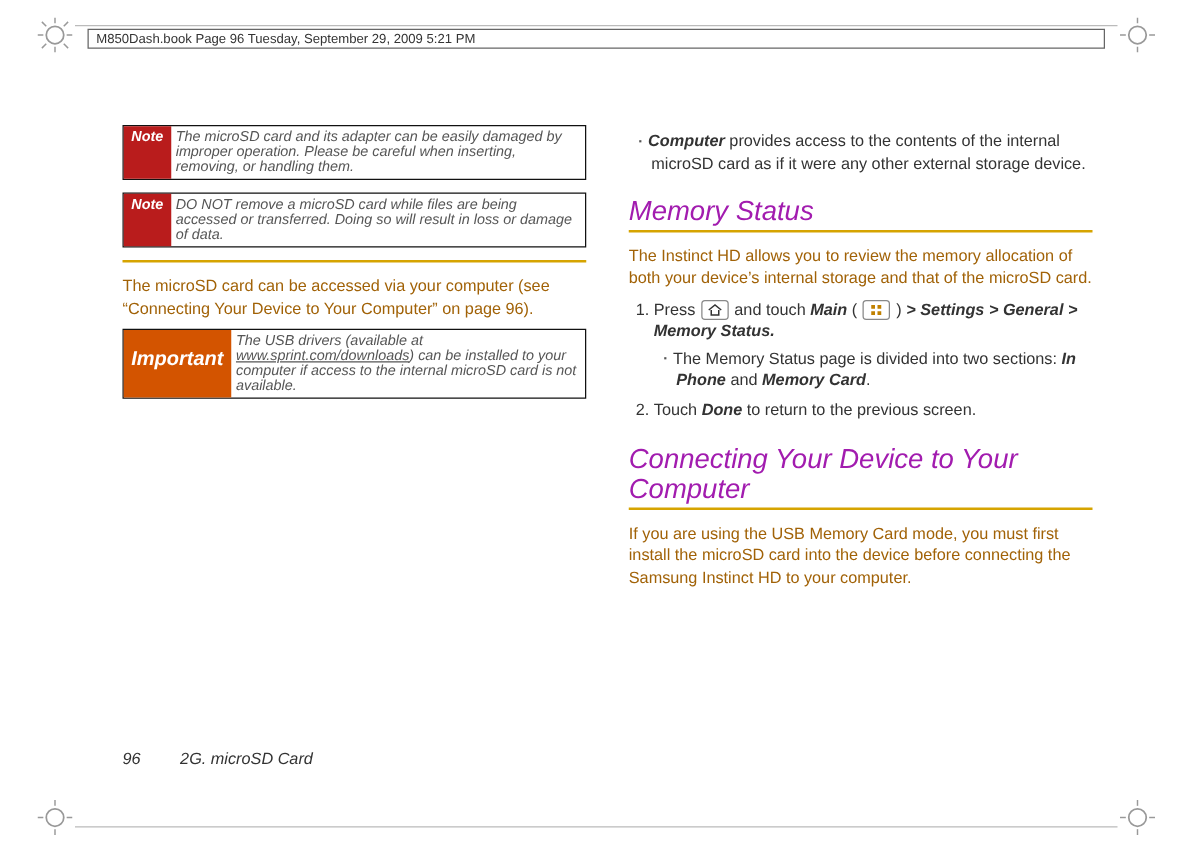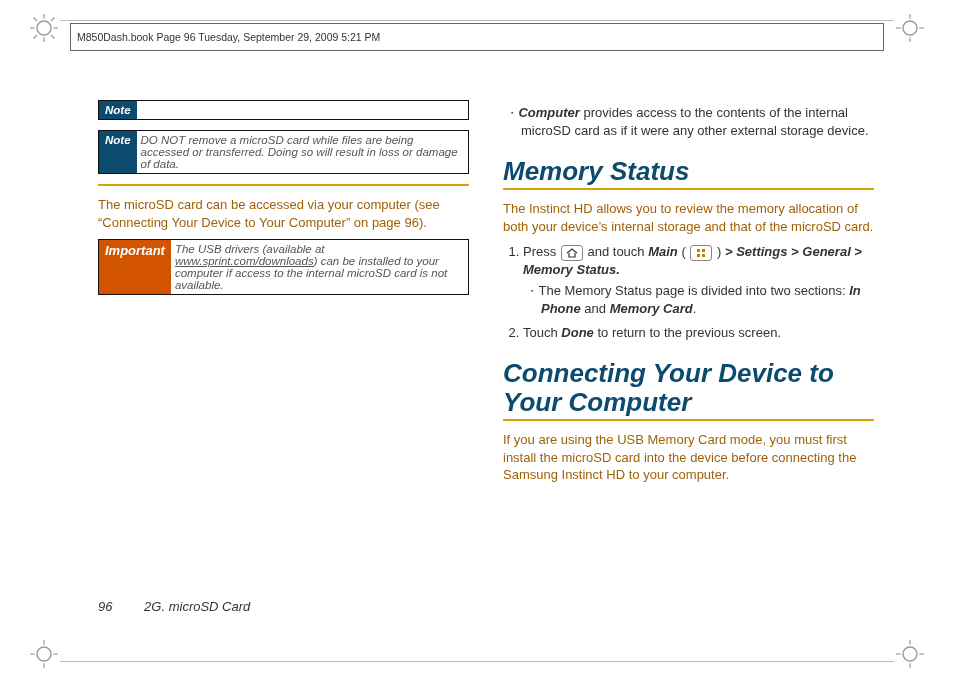"M850Dash.book Page 96 Tuesday, September" .header-line { height: 28px -> 16px }
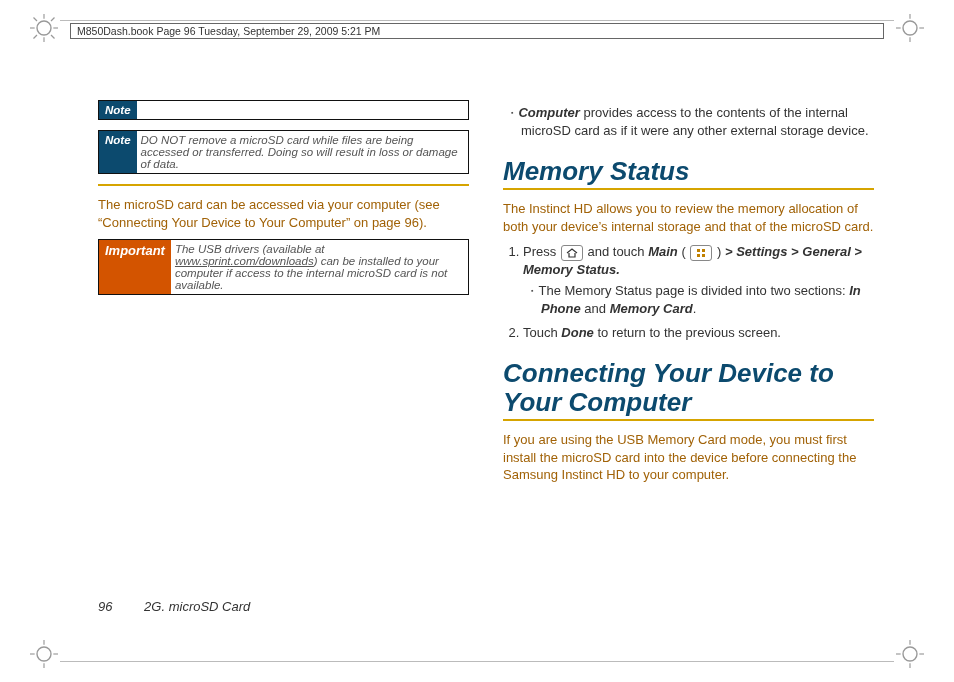"Note" .note-label { background: #0c4a6e -> #b91c1c }
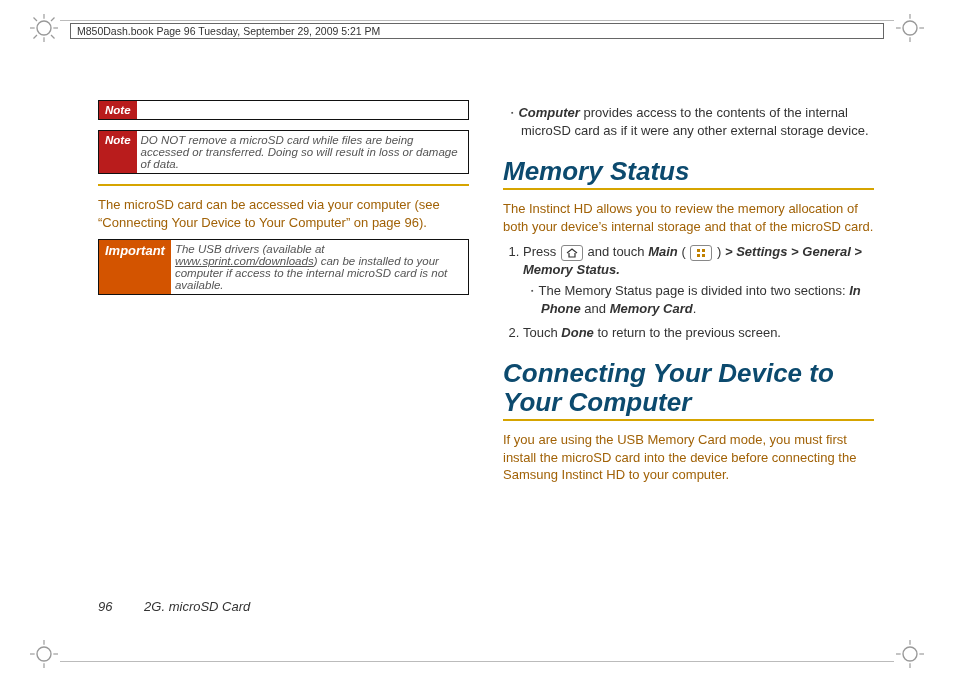"The microSD card and its" div.note-text { html: none -> <div> <p>The microSD card and its adapter can be easily damaged by improper operation. Please be careful when inserting, removing, or handling them.</p> </div> }
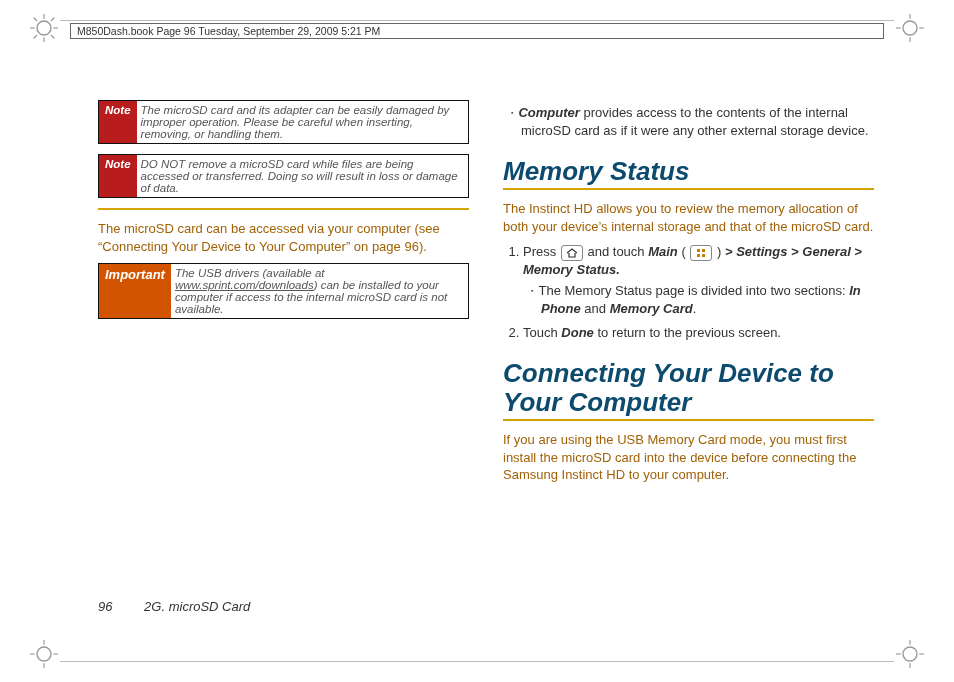"Memory Status" h2.section { color: #0c4a6e -> #a21caf; font-size: 26px -> 22px; font-weight: bold -> normal }
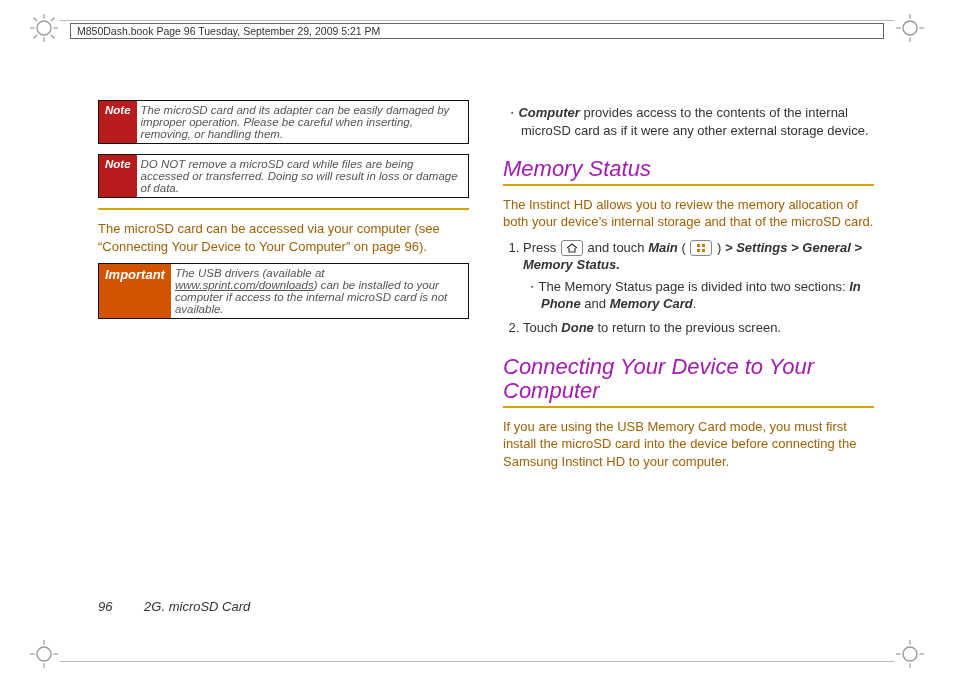"Important" .imp-label { font-size: 13px -> 16px; padding: 3px 6px -> 15px 6px }
